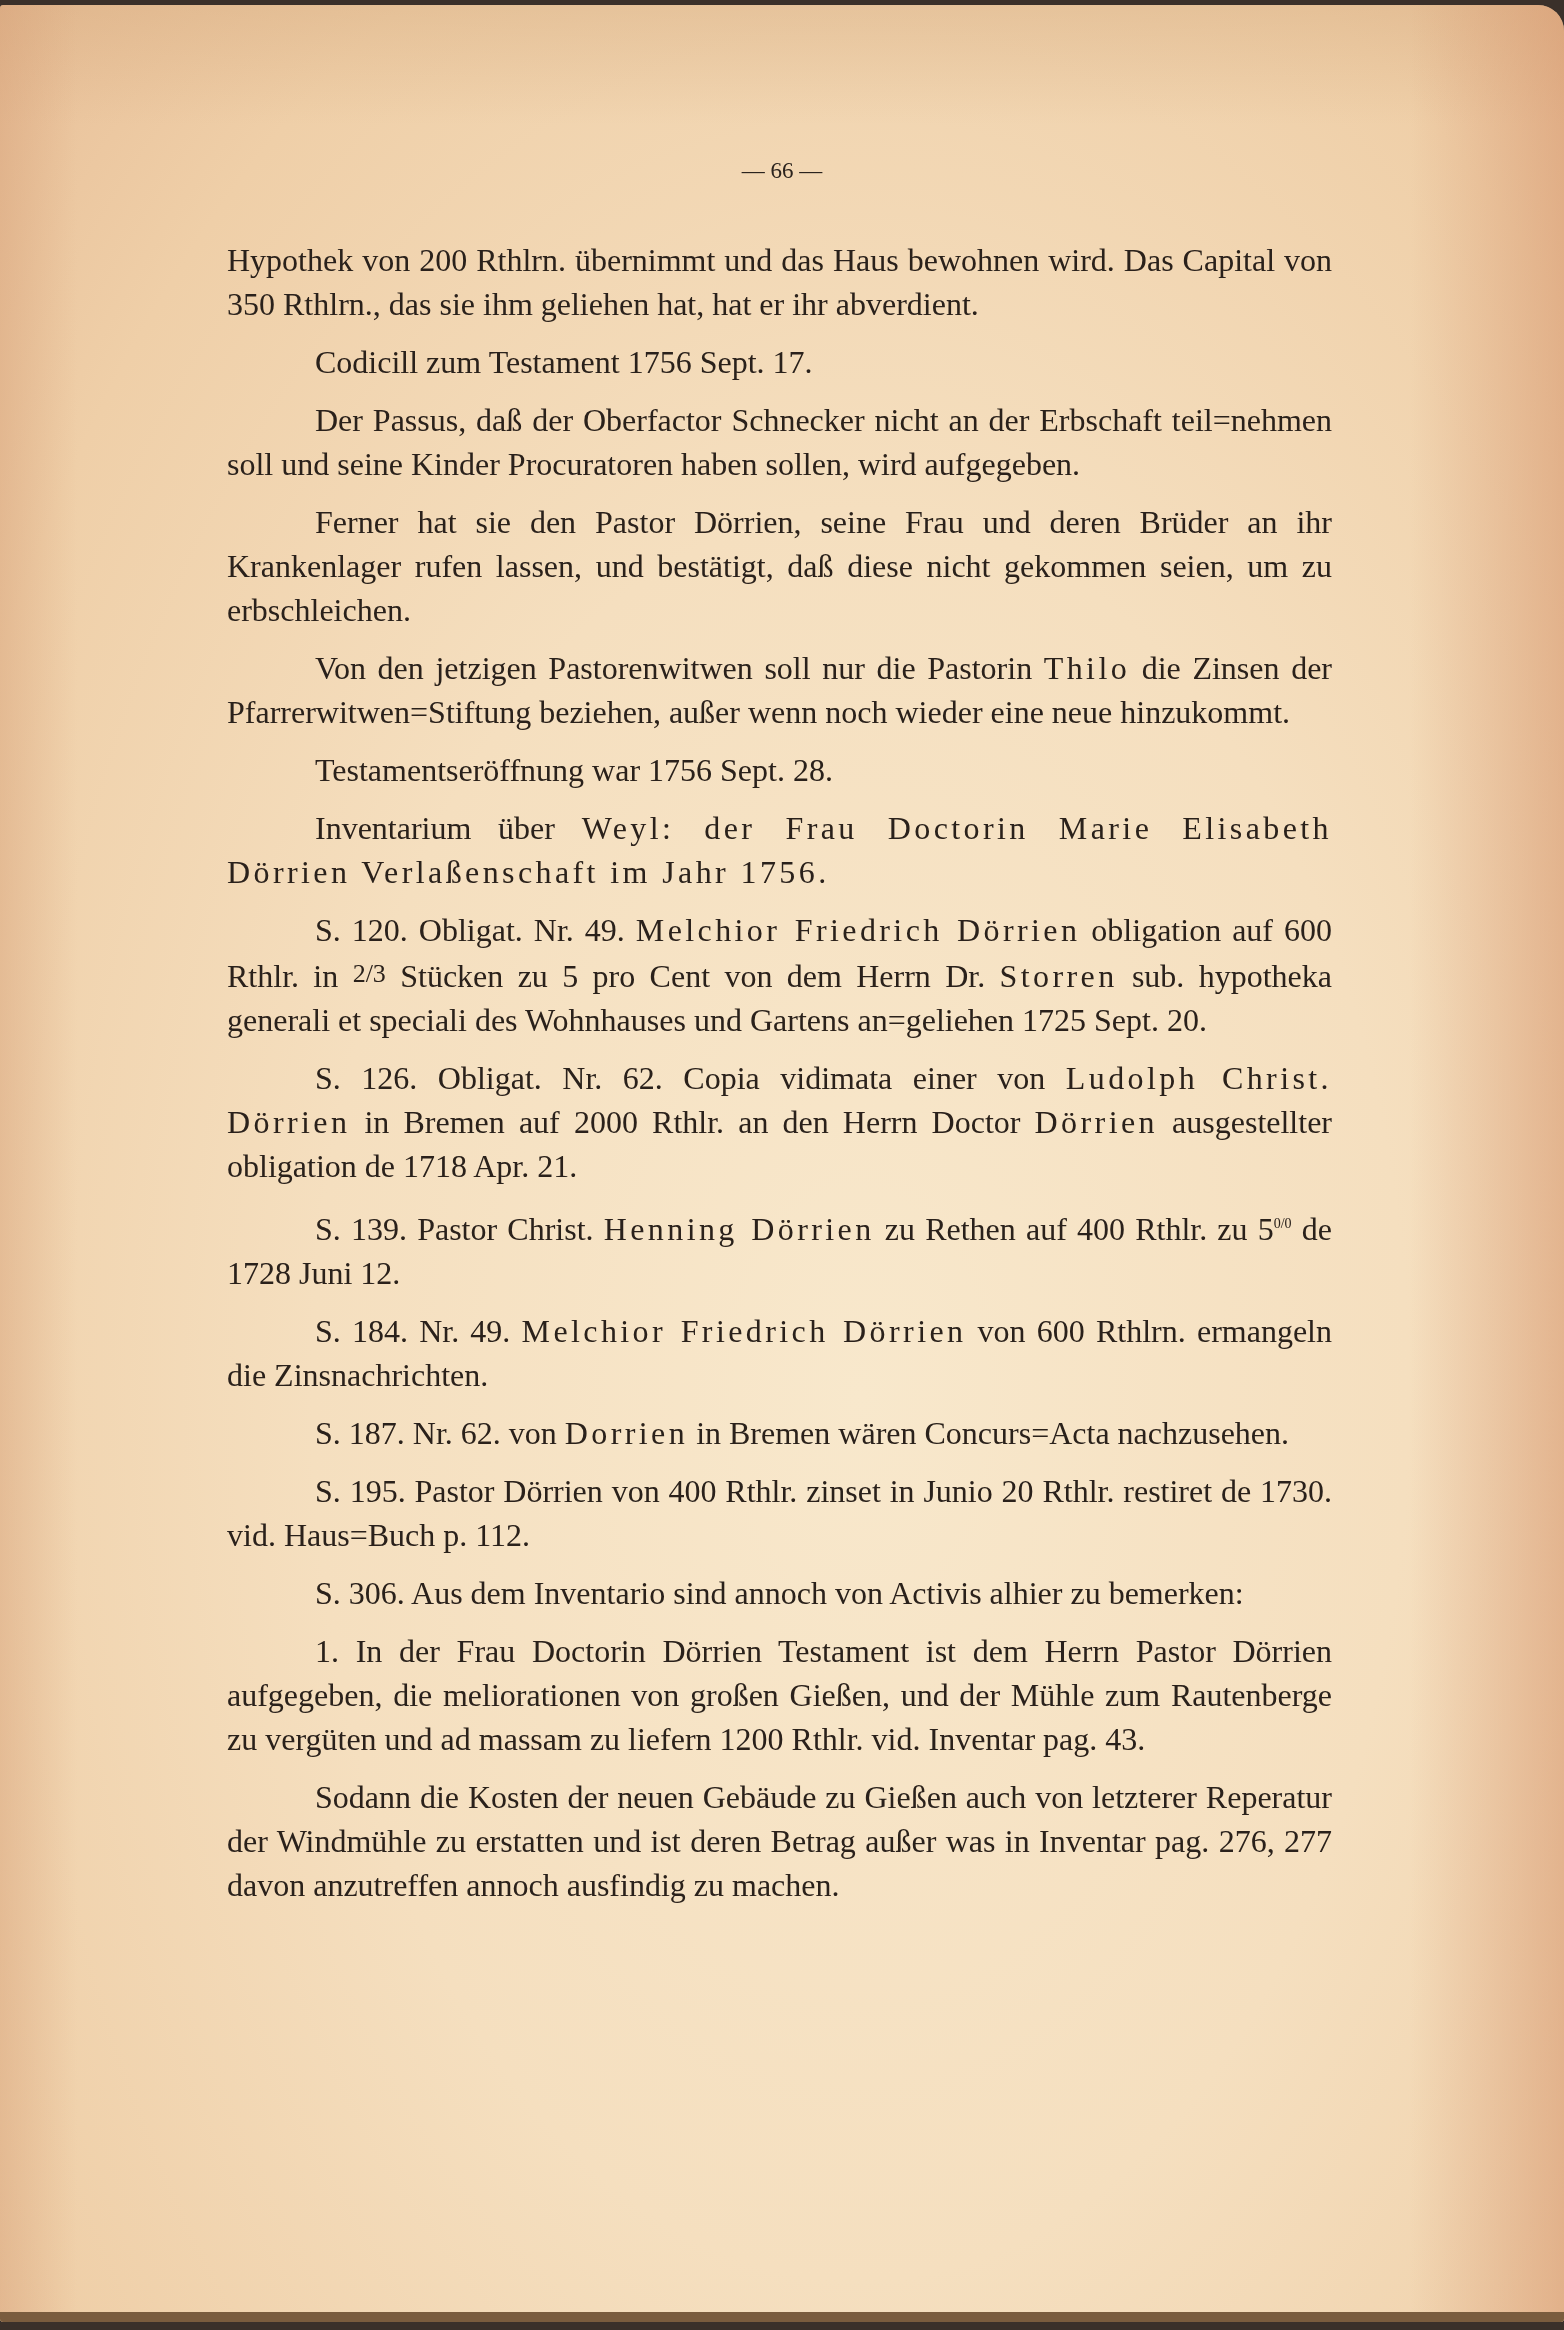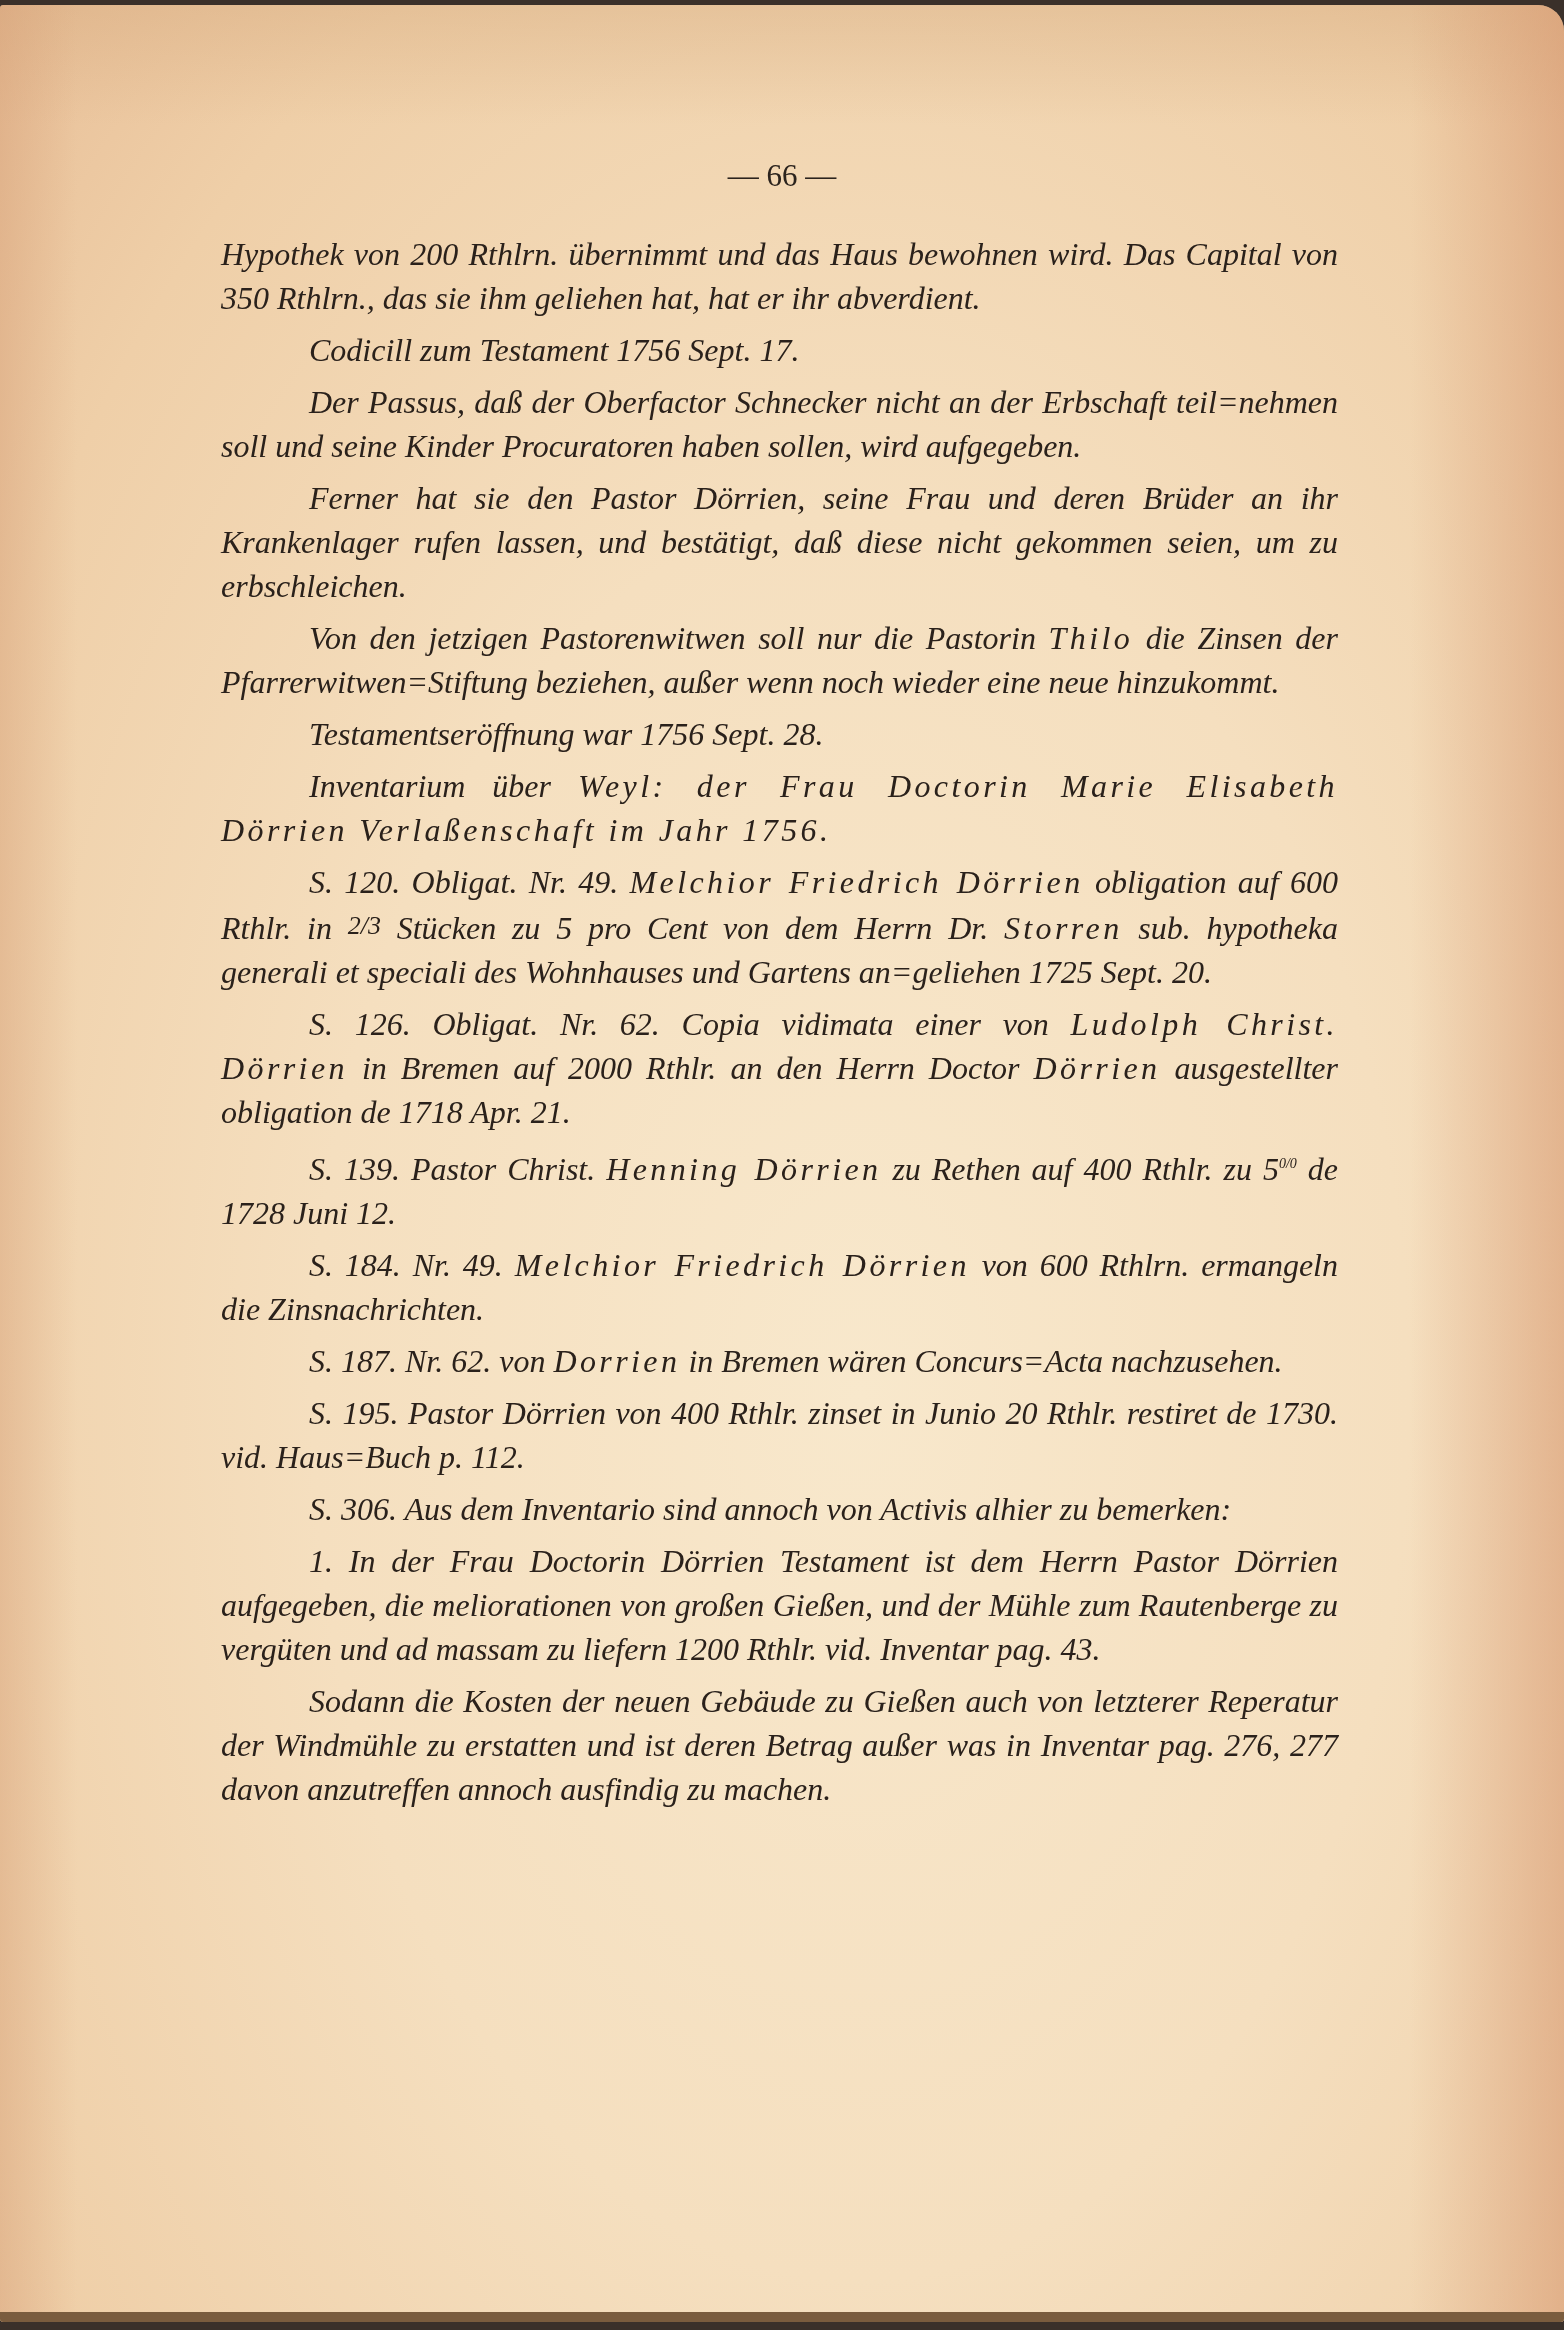"— 66 —" .page-number { font-size: 31px -> 23px }
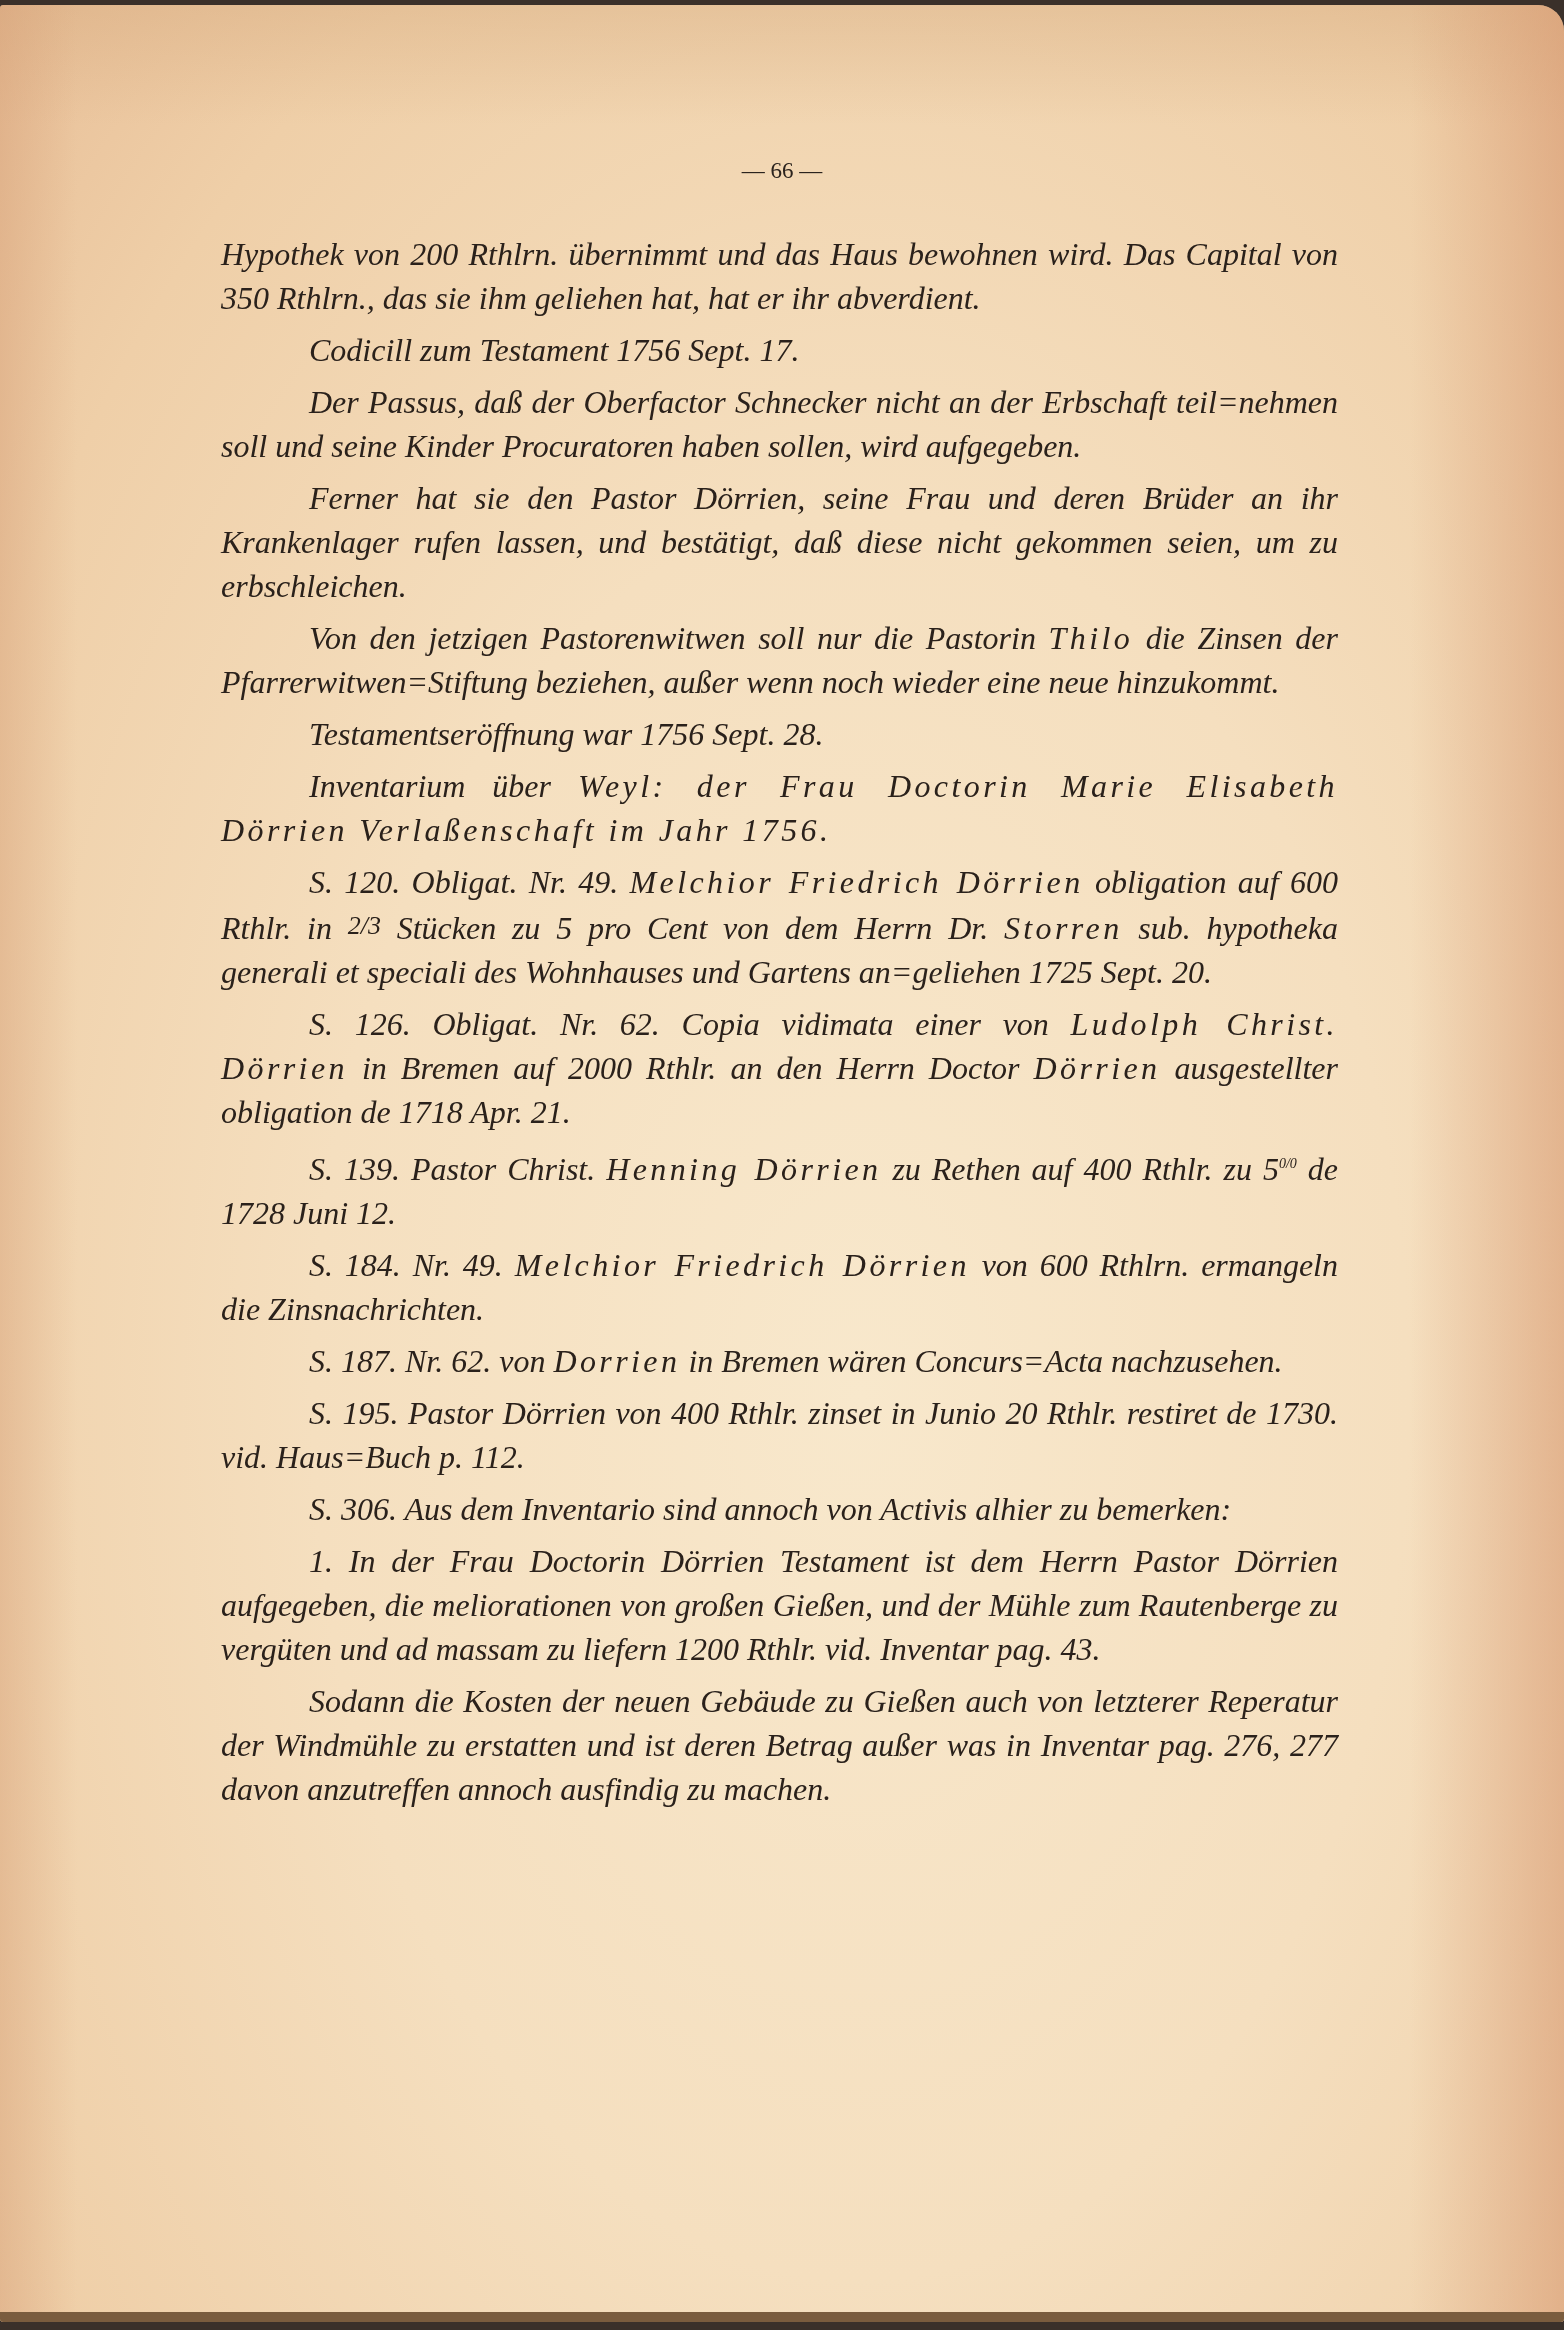"Hypothek von 200 Rthlrn. übernimmt" .p { font-style: italic -> none; margin: 8px -> 14px }
